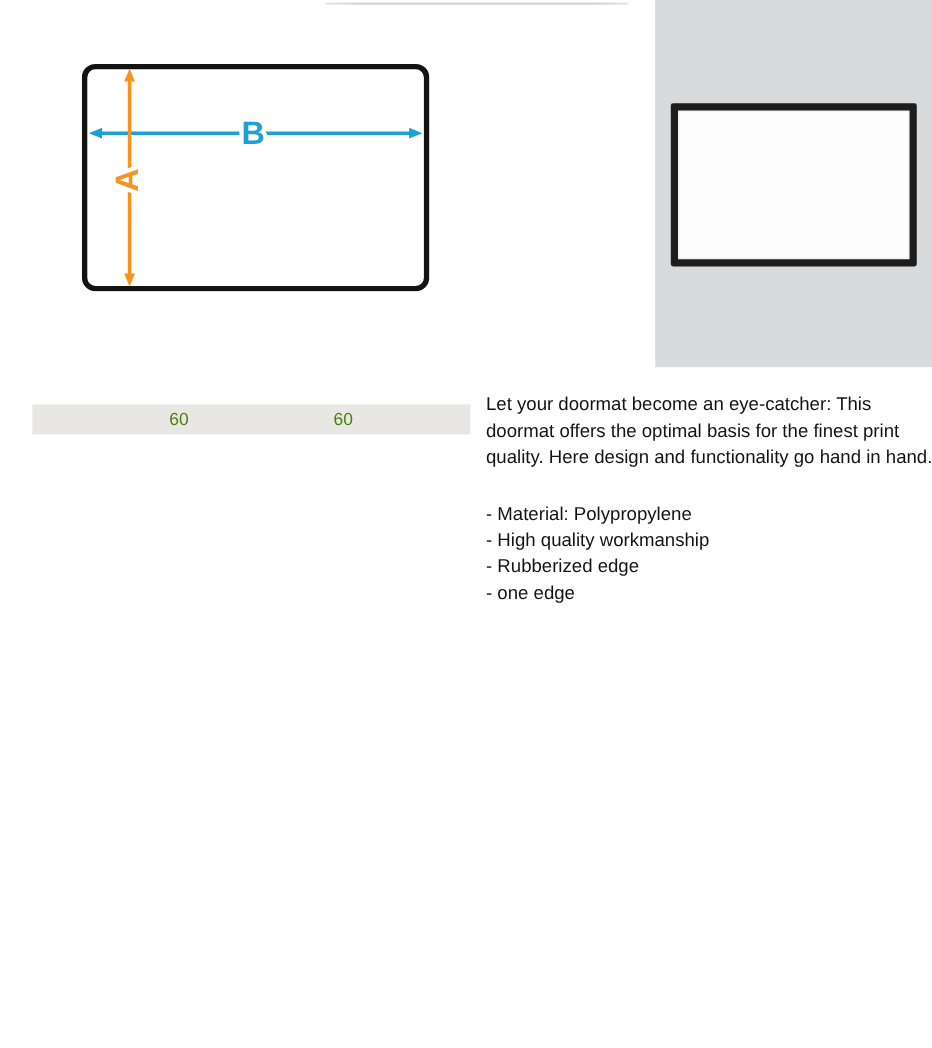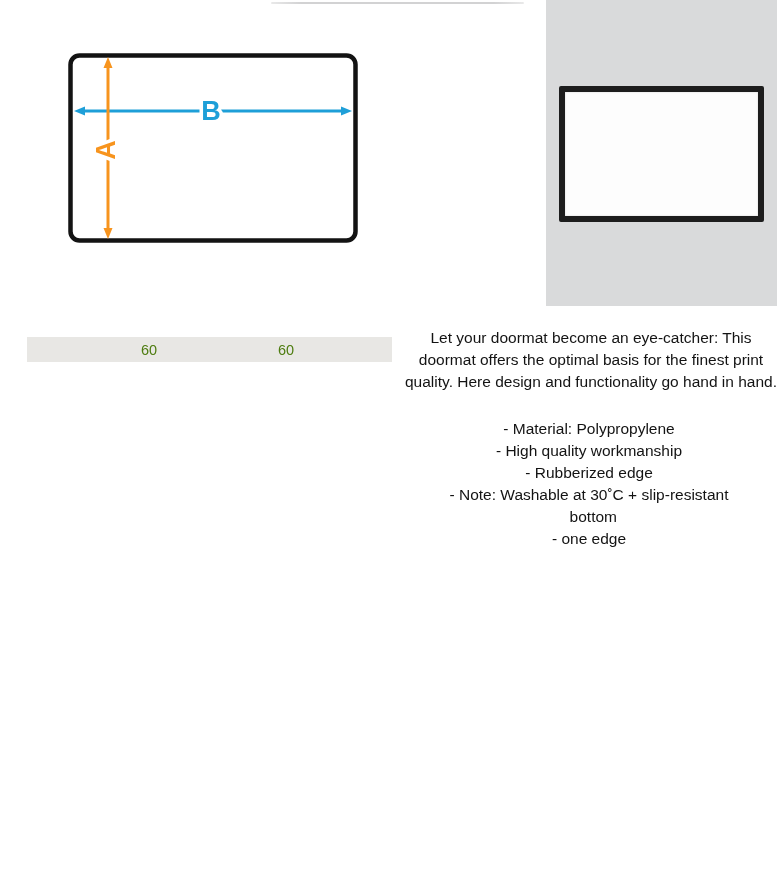"Let your doormat become an" .description { text-align: center -> none }
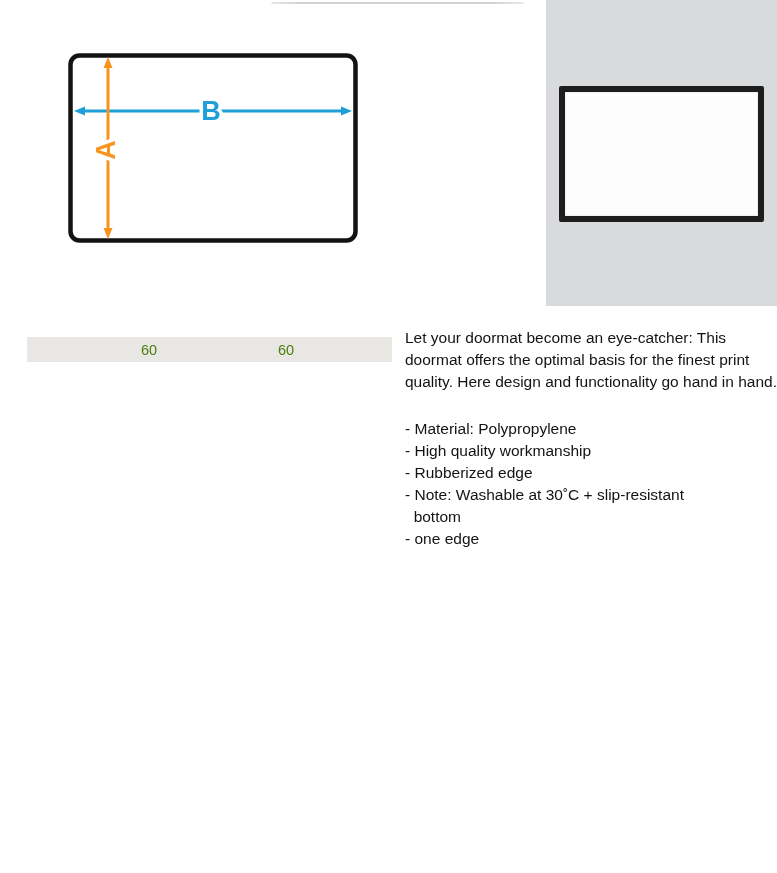"- Note: Washable at 30˚C" li { html: <li>- Note: Washable at 30˚C + slip-resistant bottom</li> -> none }
